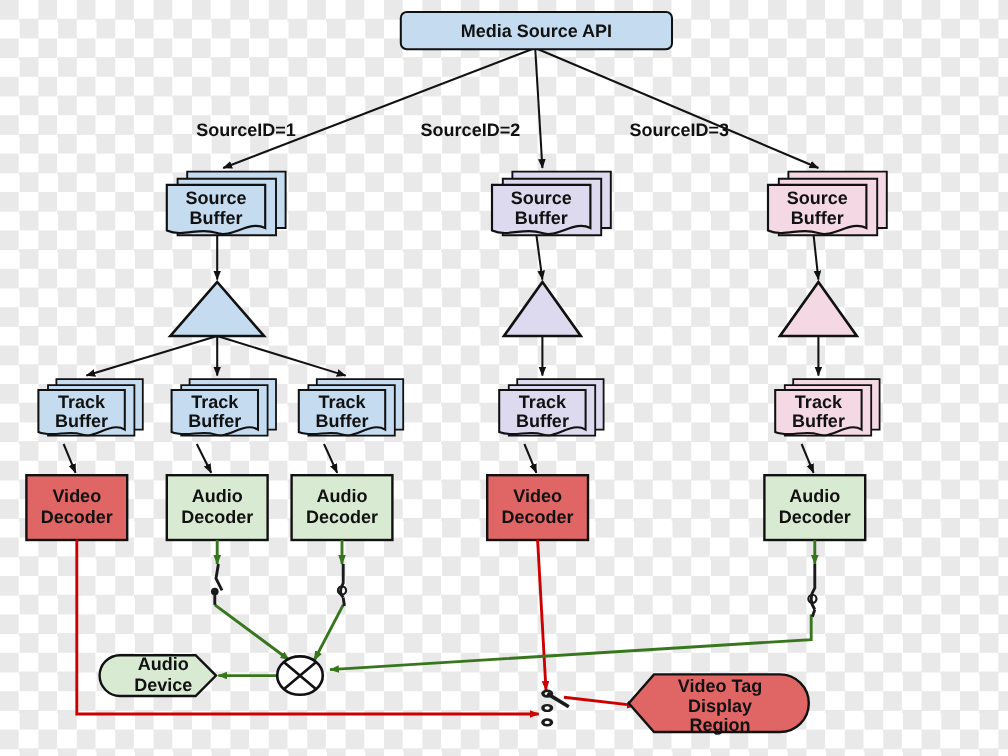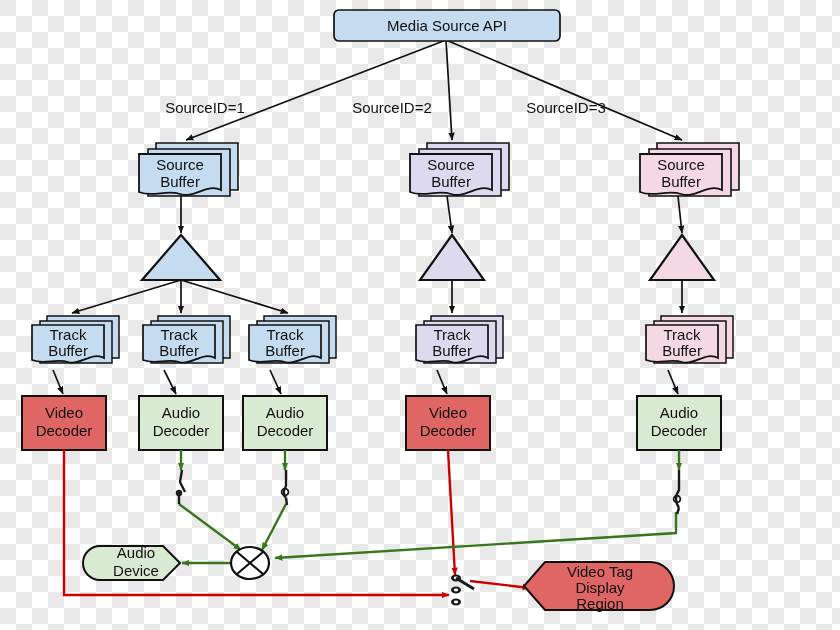"Media Source API" #stage { font-weight: none -> bold }
